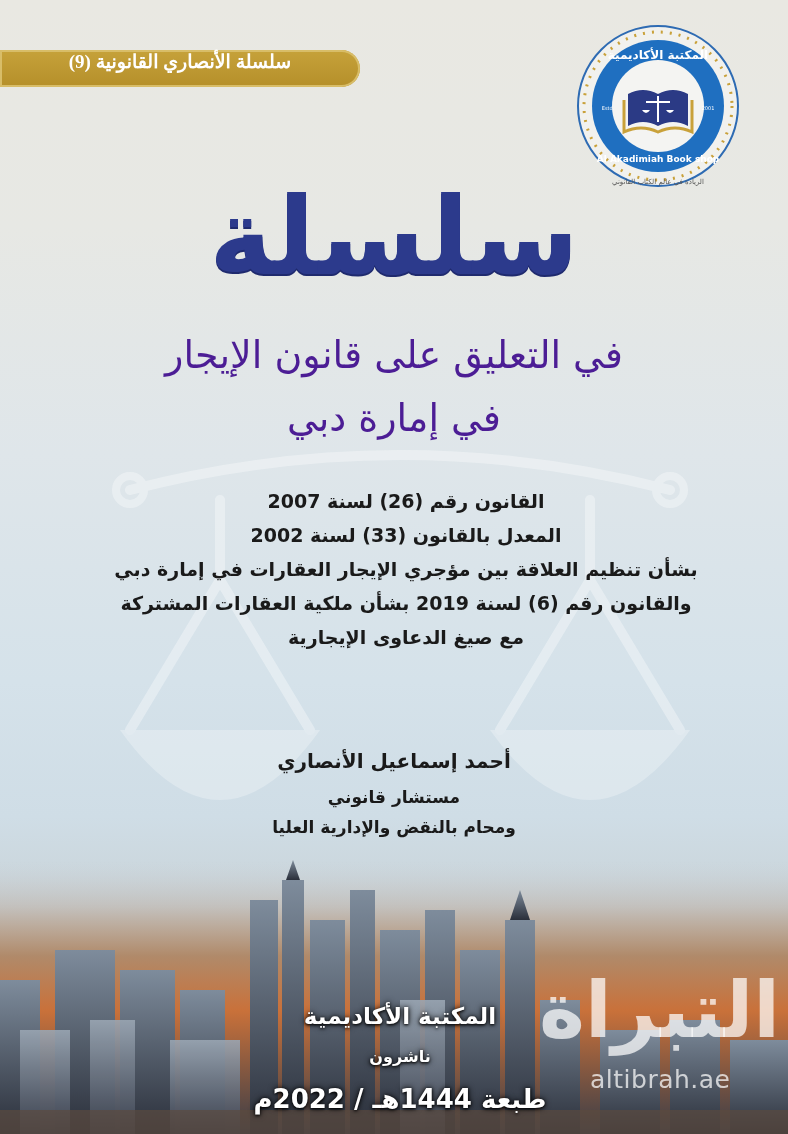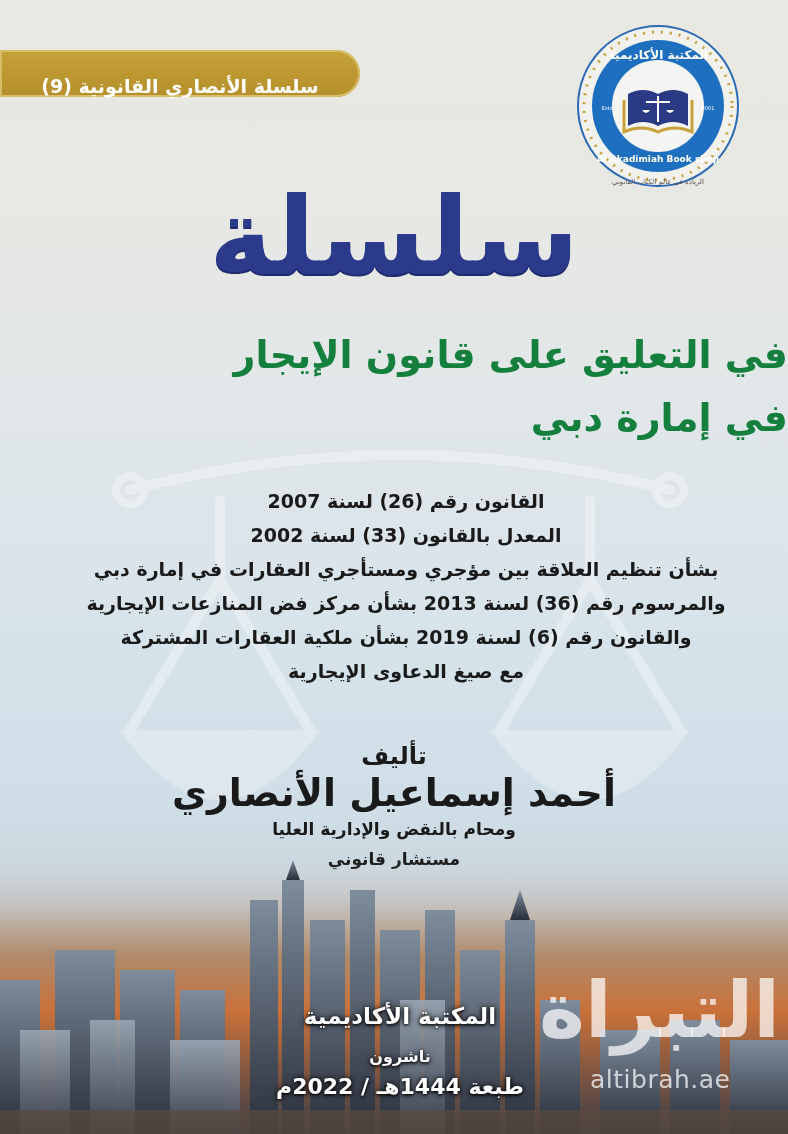"سلسلة الأنصاري القانونية (9)" .series-banner { align-items: flex-end -> flex-start; font-family: none -> Liberation Serif, serif; height: 47px -> 37px }
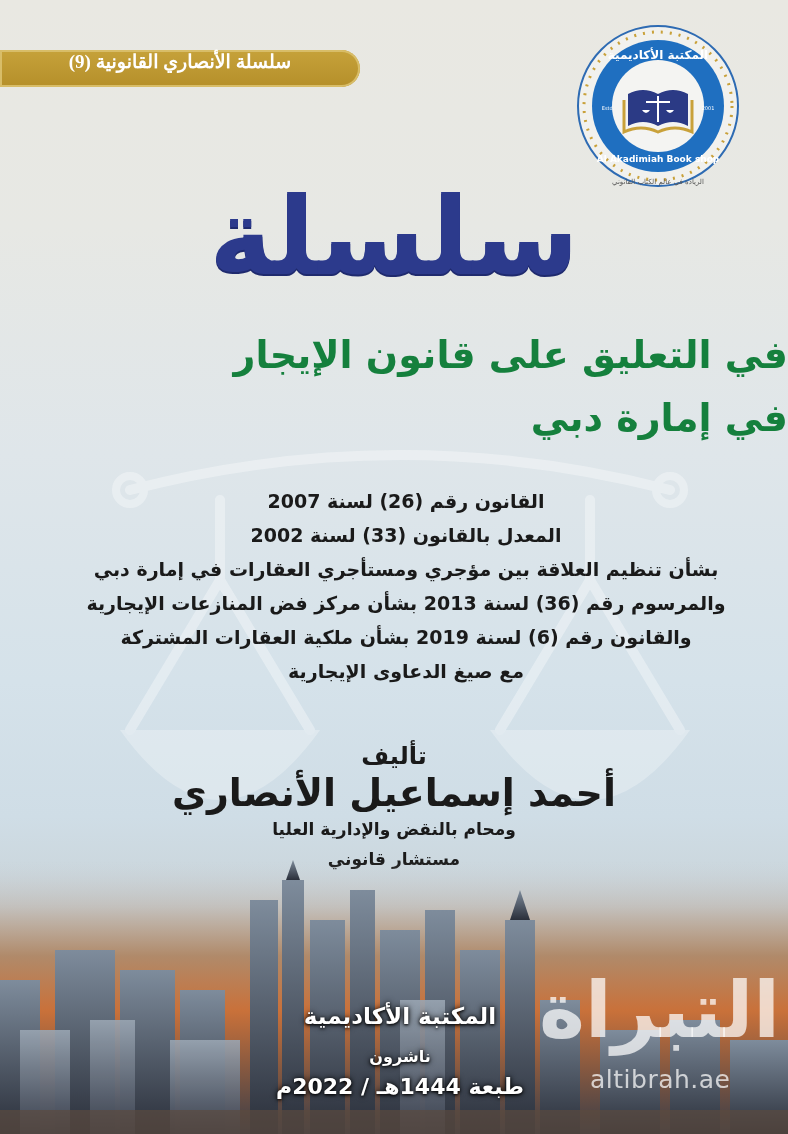"في التعليق على قانون الإيجار" .subtitle { color: #15803d -> #4c1d95; font-weight: bold -> normal; text-align: none -> center }
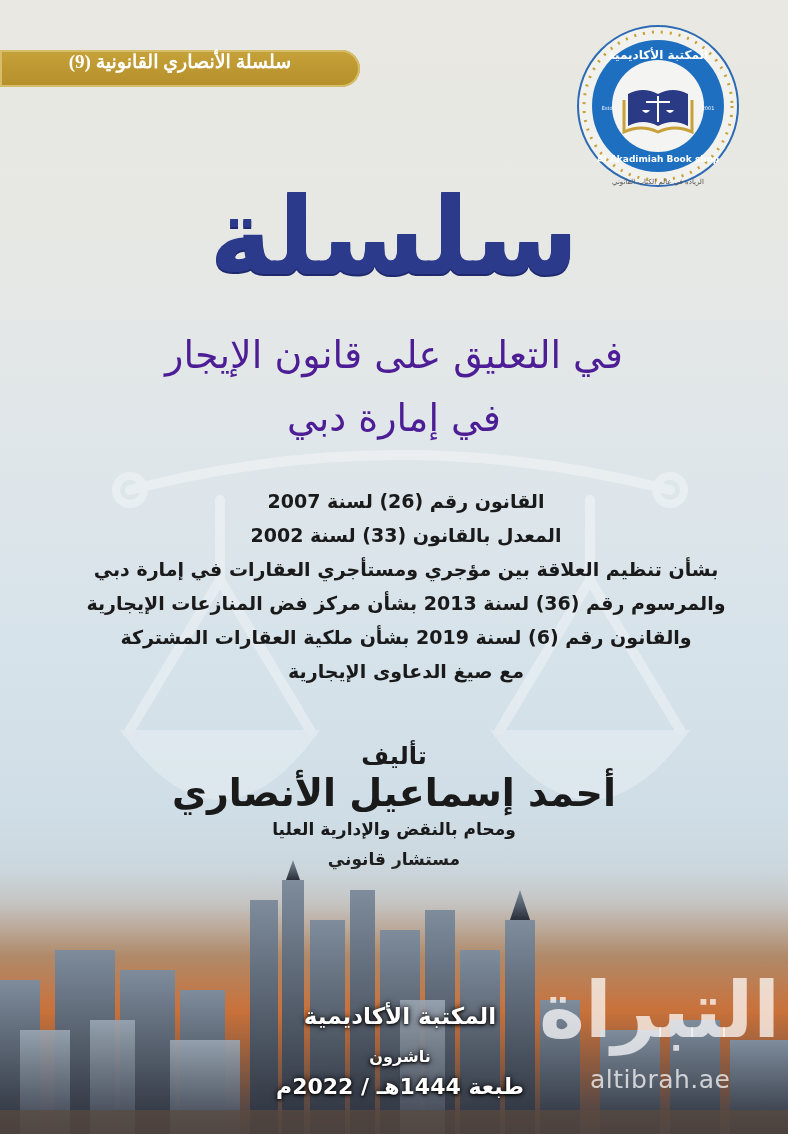"بشأن تنظيم العلاقة بين مؤجري" div { text: ومستأجري -> الإيجار }
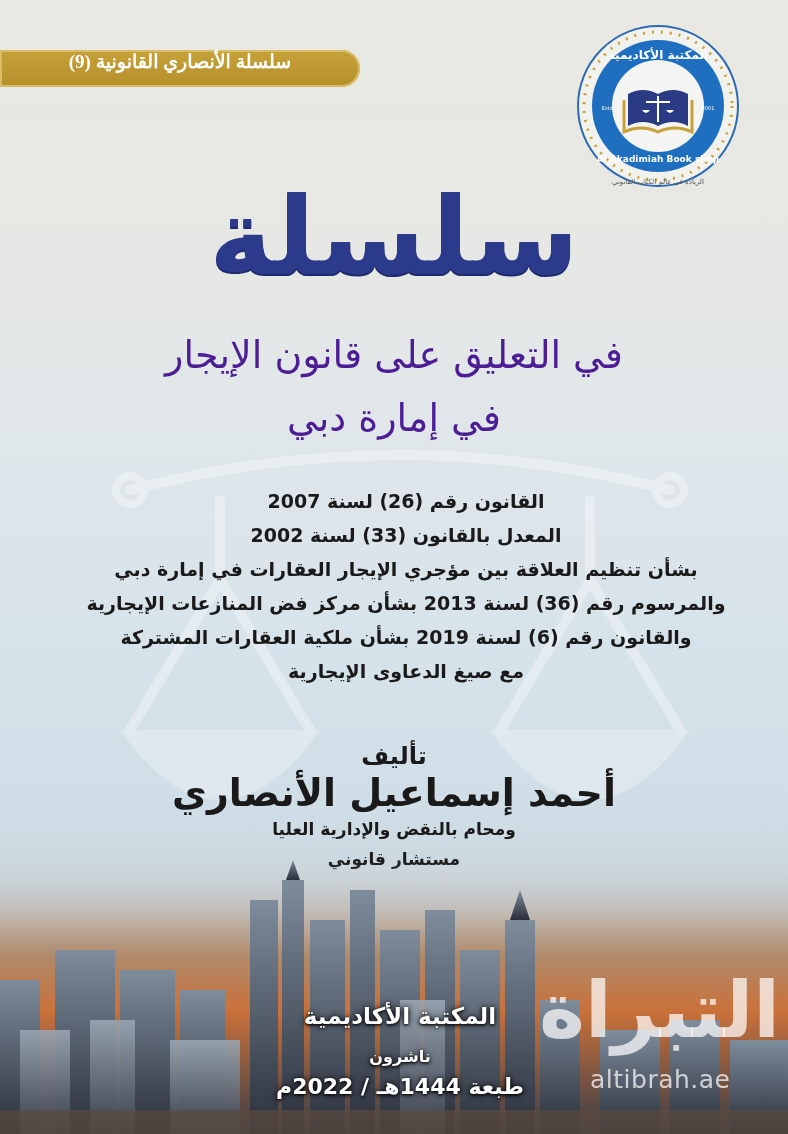"والمرسوم رقم (36) لسنة 2013" div { html: <div>والمرسوم رقم (36) لسنة 2013 بشأن مركز فض المنازعات الإيجارية</div> -> none }
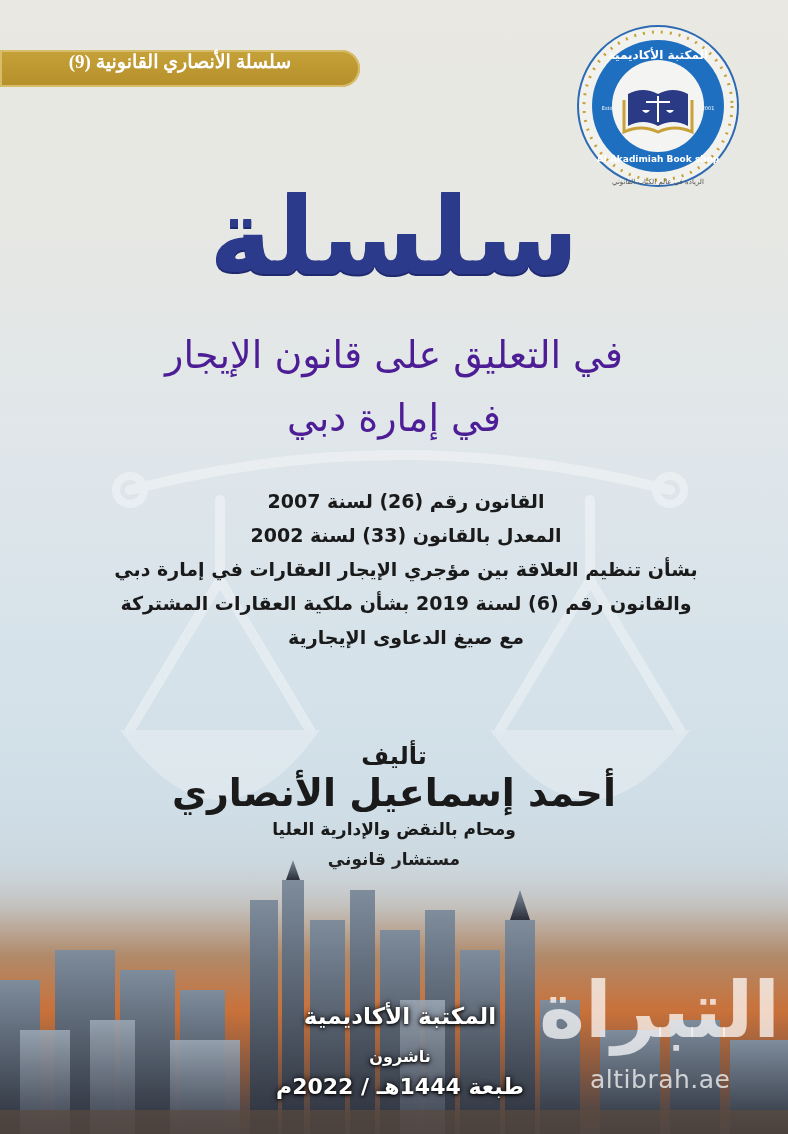"تأليف" div.author-label { html: <div>تأليف</div> -> none }
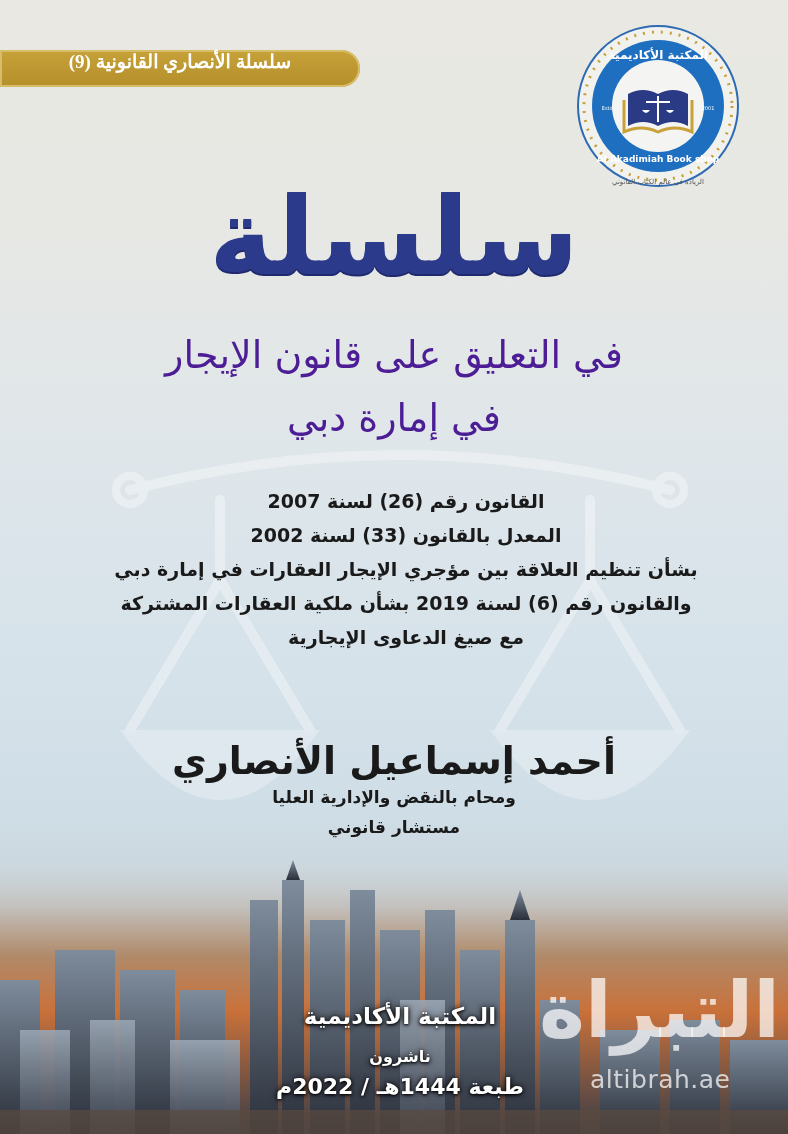"أحمد إسماعيل الأنصاري" .author-name { font-size: 38px -> 20px }
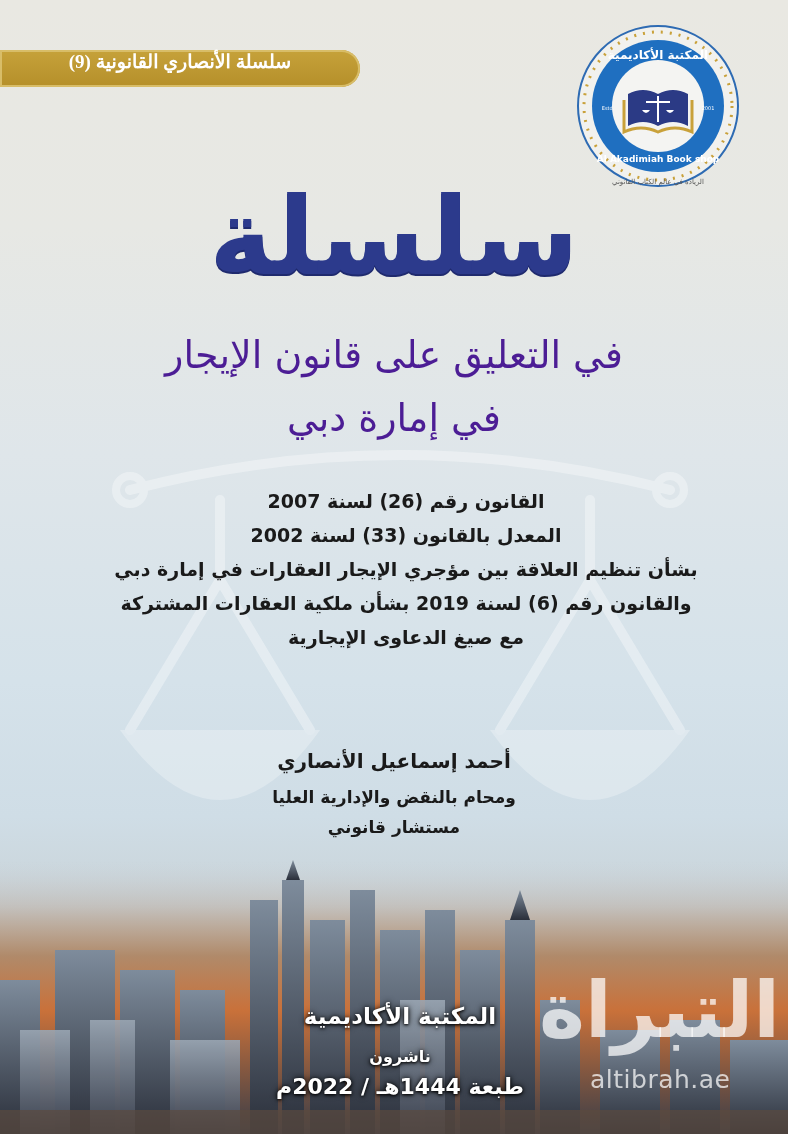"ومحام بالنقض والإدارية العليا" div.author-role { order: before "مستشار قانوني" -> after "مستشار قانوني" }
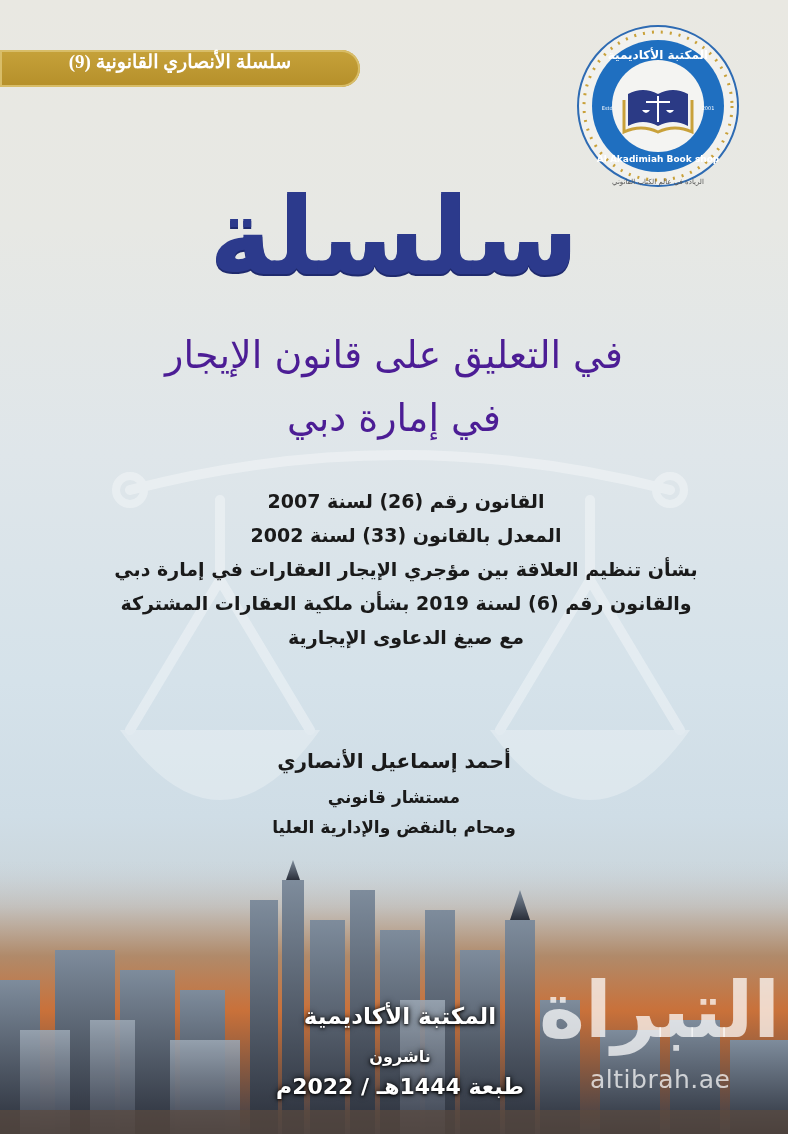"طبعة 1444هـ / 2022م" .pub-edition { font-size: 22px -> 26px; margin-top: none -> 12px }
